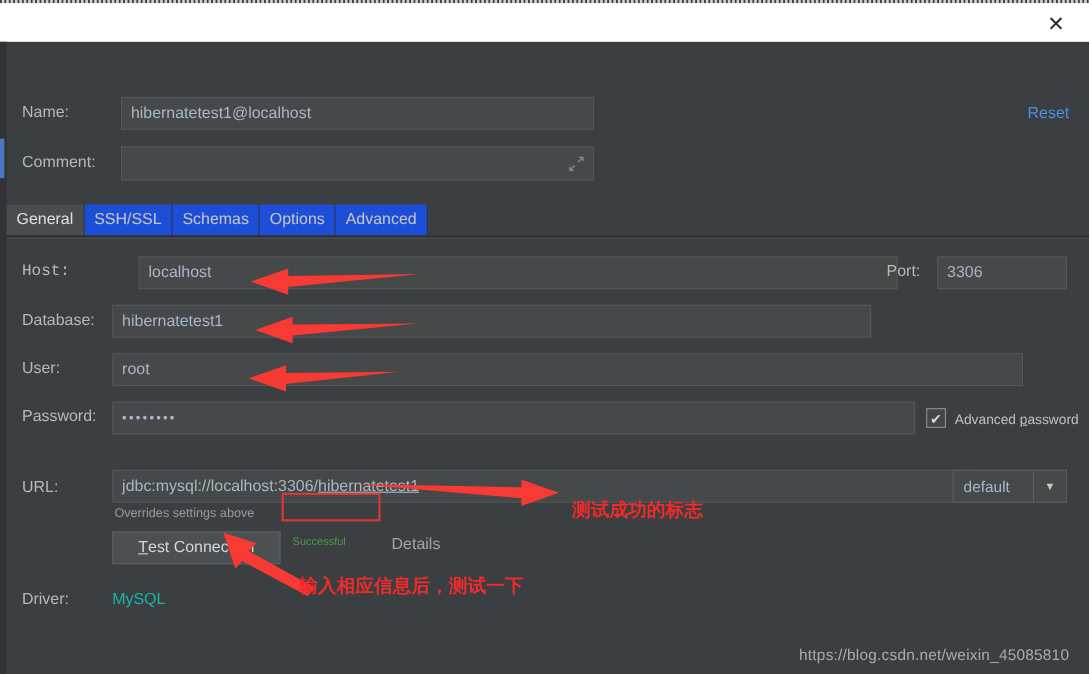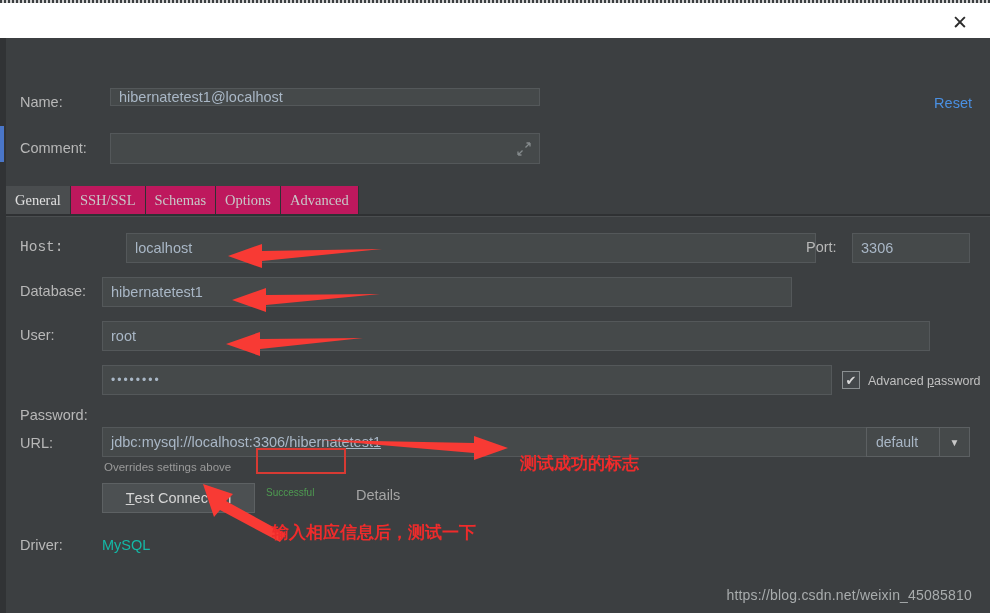"hibernatetest1@localhost" #name-input { height: 18px -> 30px }
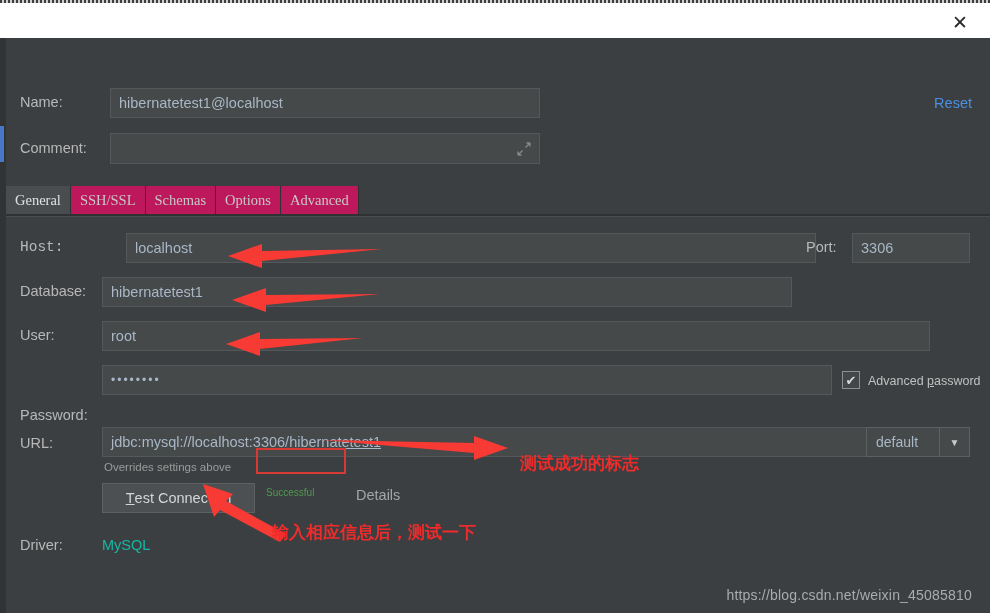"General" #tabbar { font-family: Liberation Serif, serif -> none }
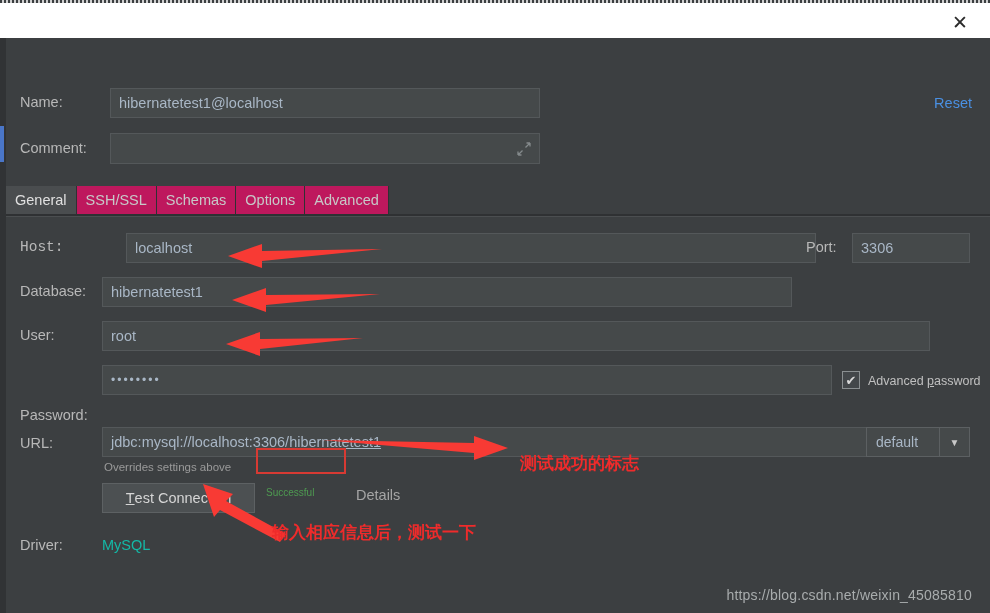"SSH/SSL" .tab { background: #be185d -> #1d4ed8 }
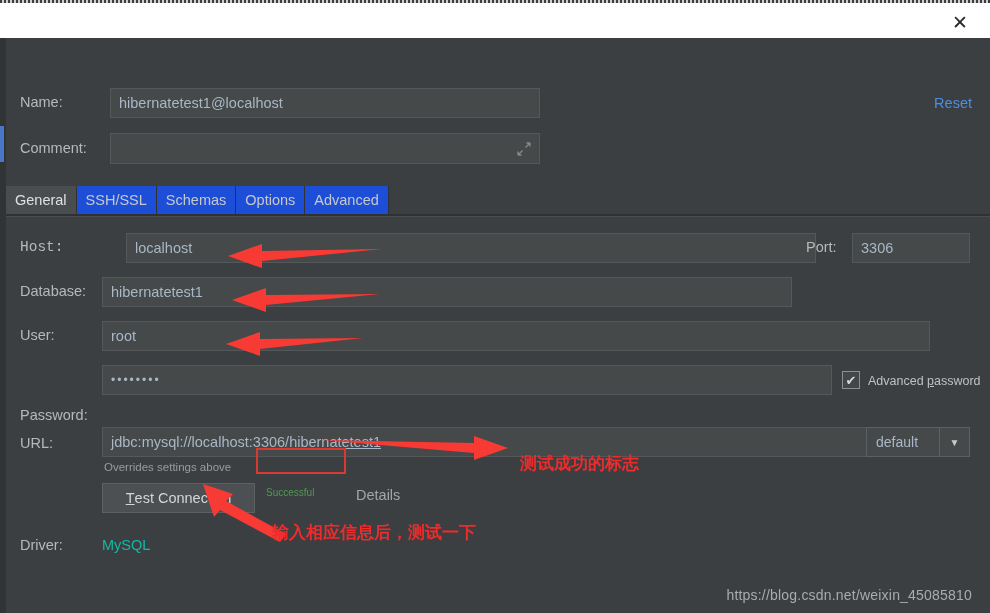"Password:" #pwd-label { margin-top: 36px -> none }
